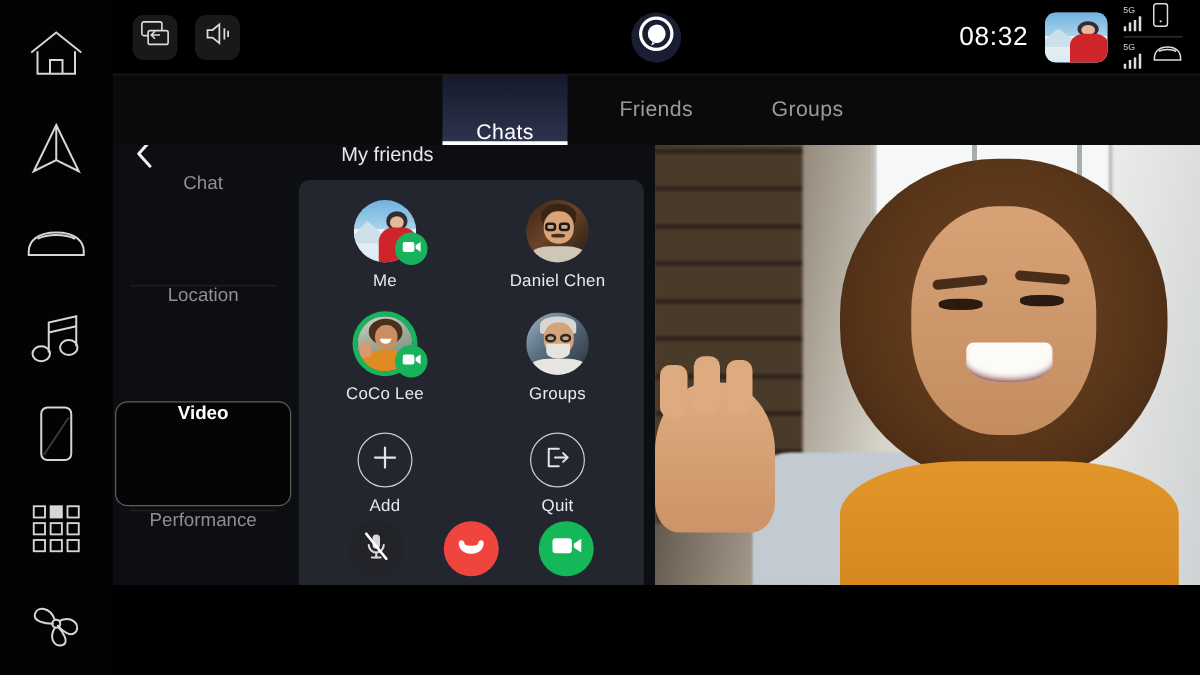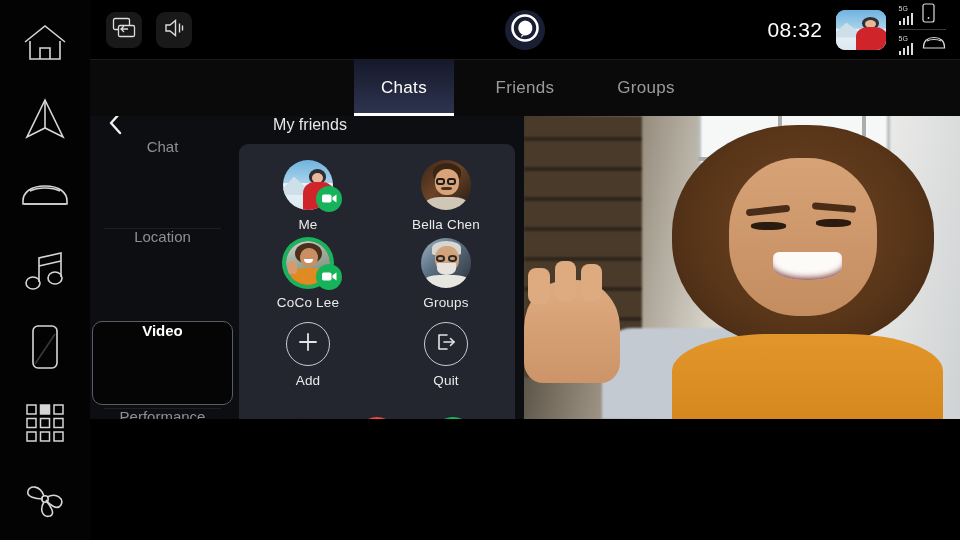"08:32" .right { height: 419px -> 468px }
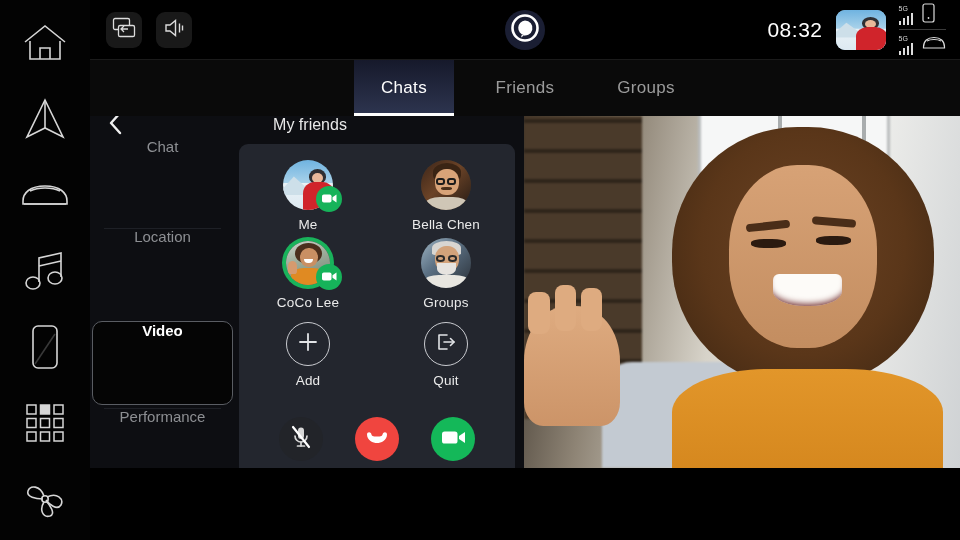"Chats" .tab.active { align-items: none -> flex-end }
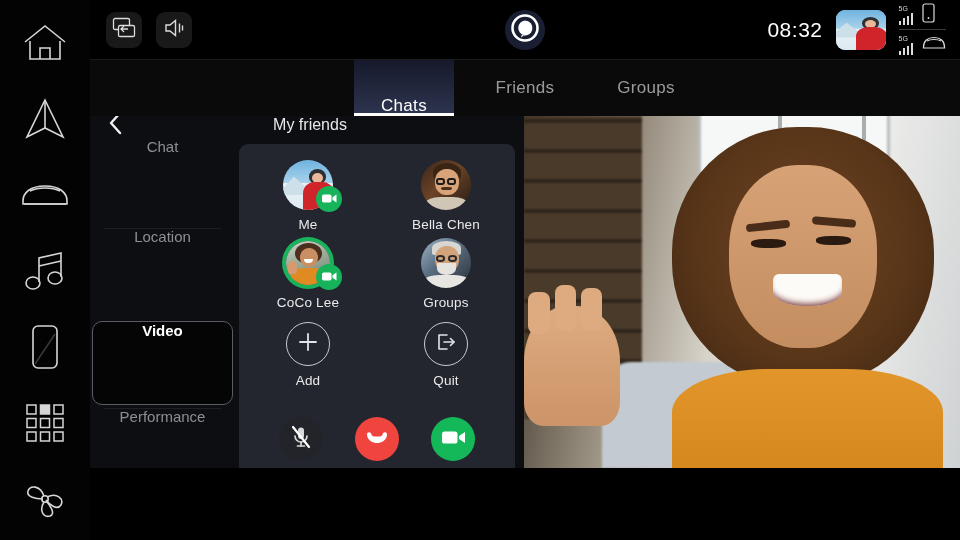"Me" .grid { row-gap: 6px -> 18px }
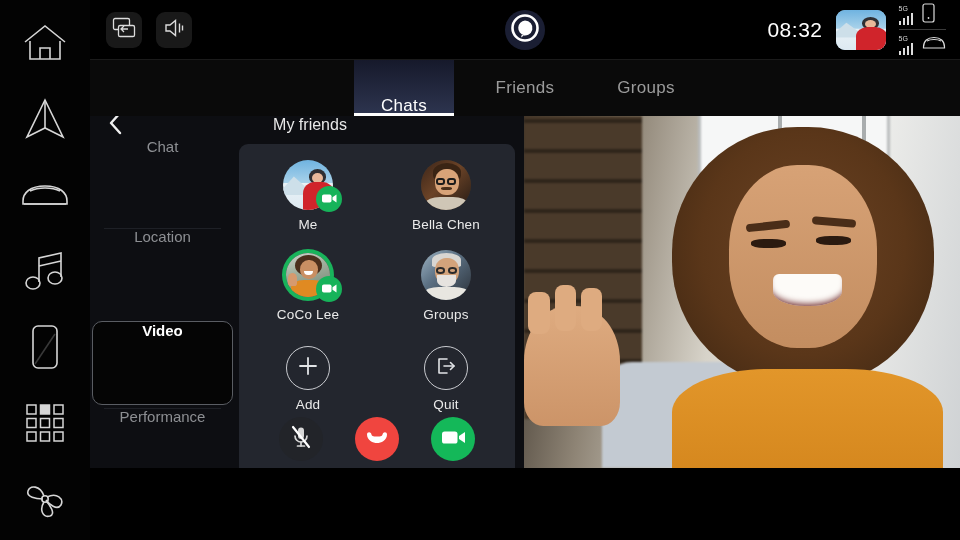"Bella Chen" div.cname { text: Bella -> Daniel }
